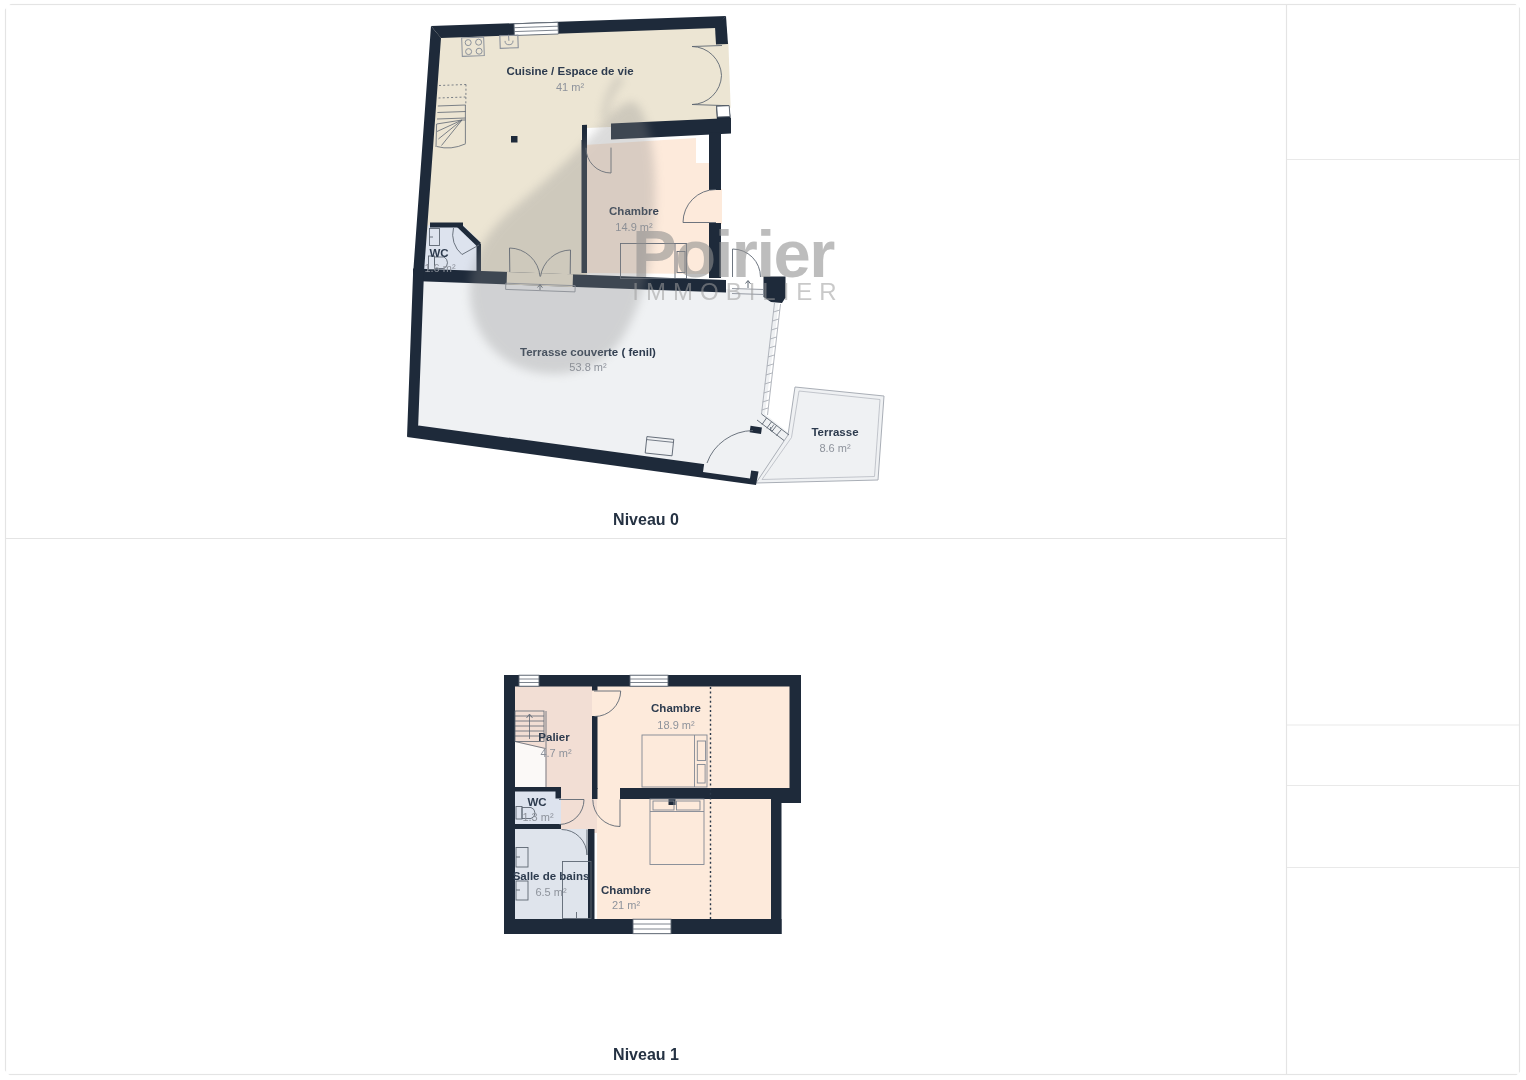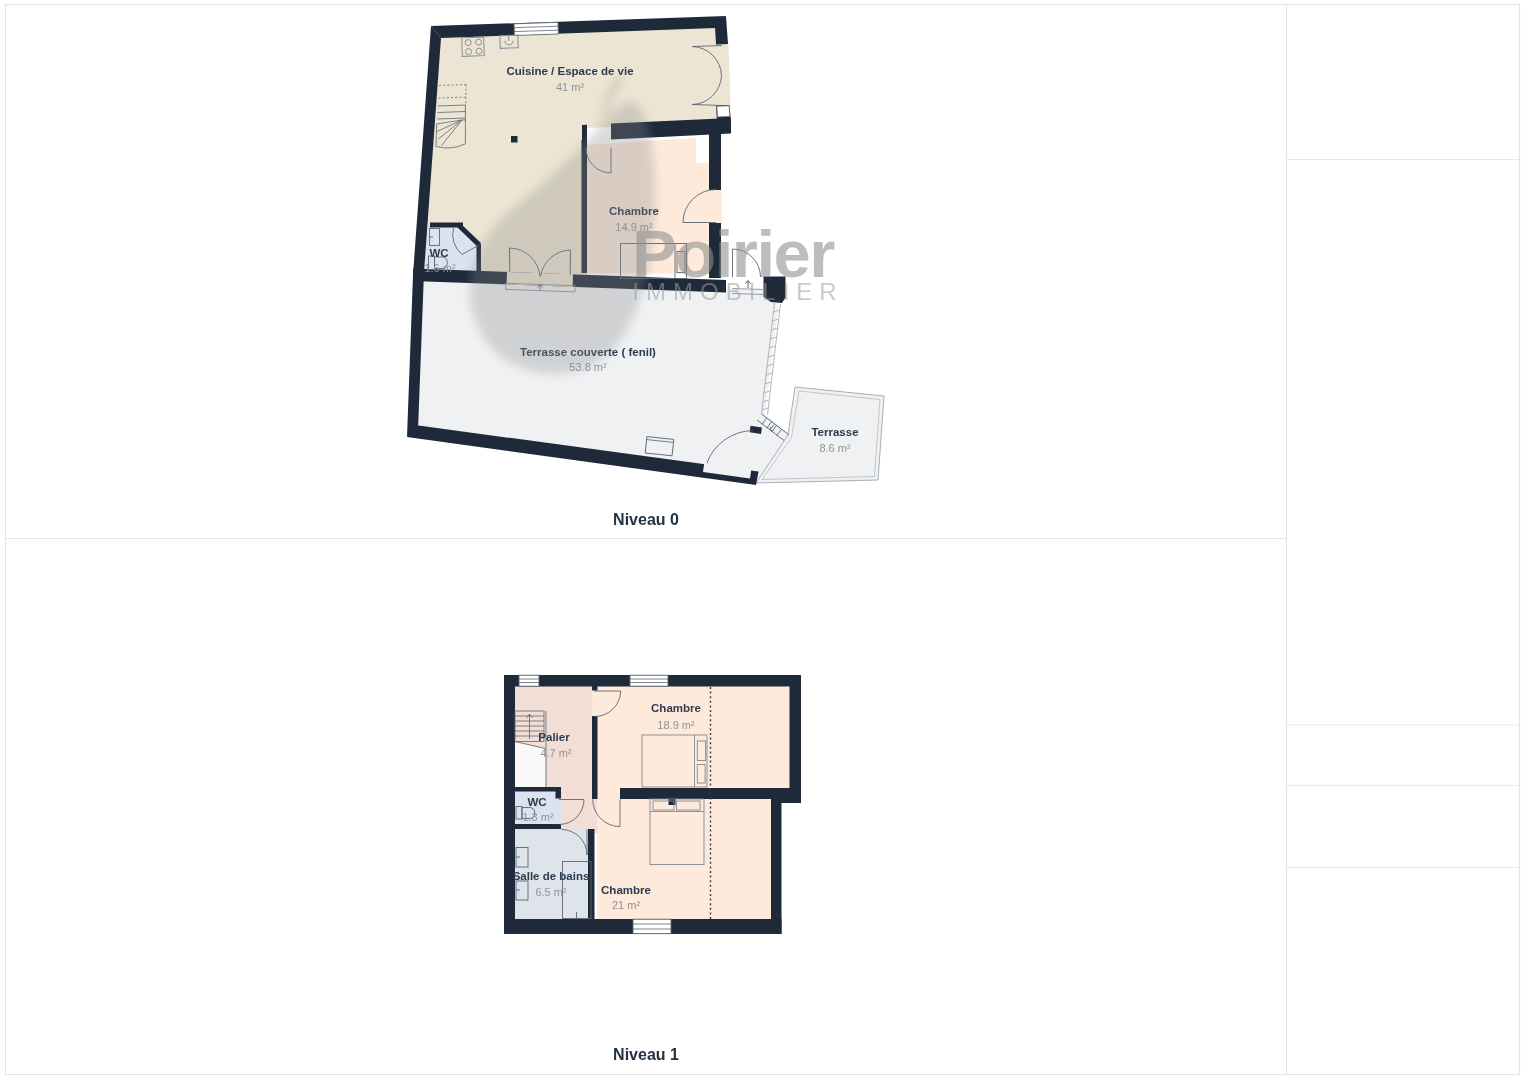"Cuisine / Espace de vie" #page { border-radius: none -> 24px }
